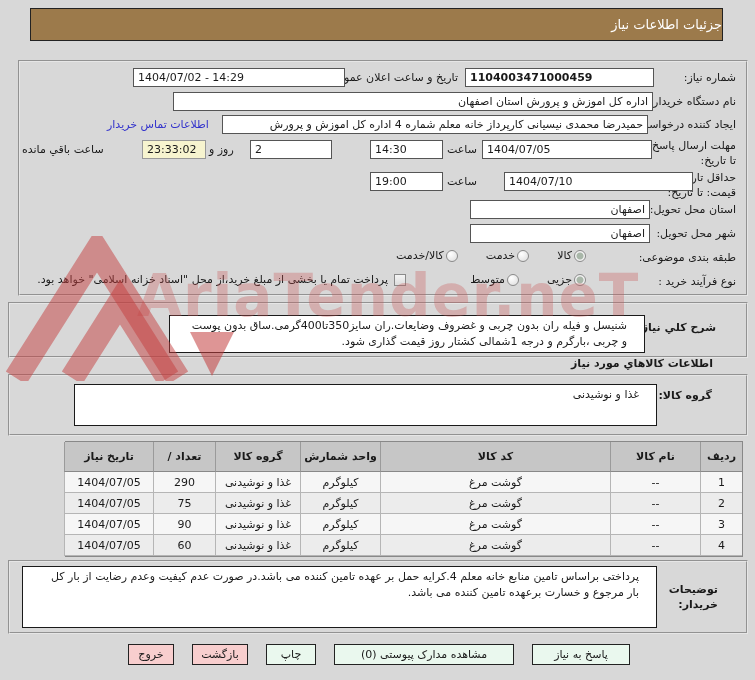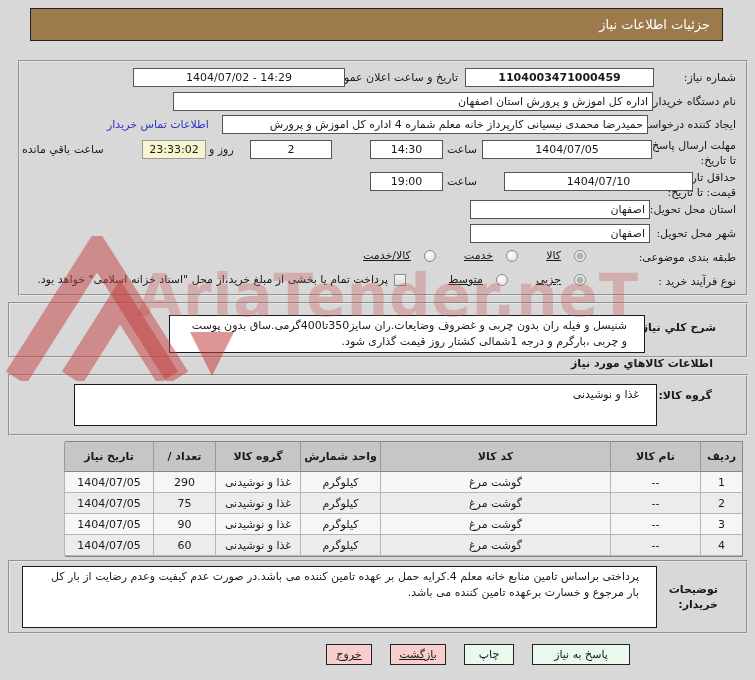"جزئیات اطلاعات نیاز" .title-bar { padding-right: 12px -> none }
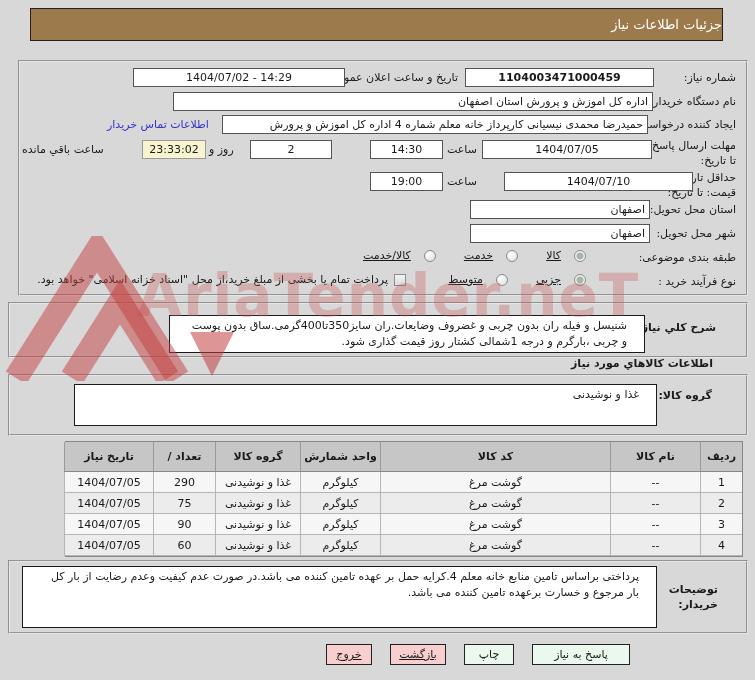"1404/07/02 - 14:29" .box.center { text-align: center -> none }
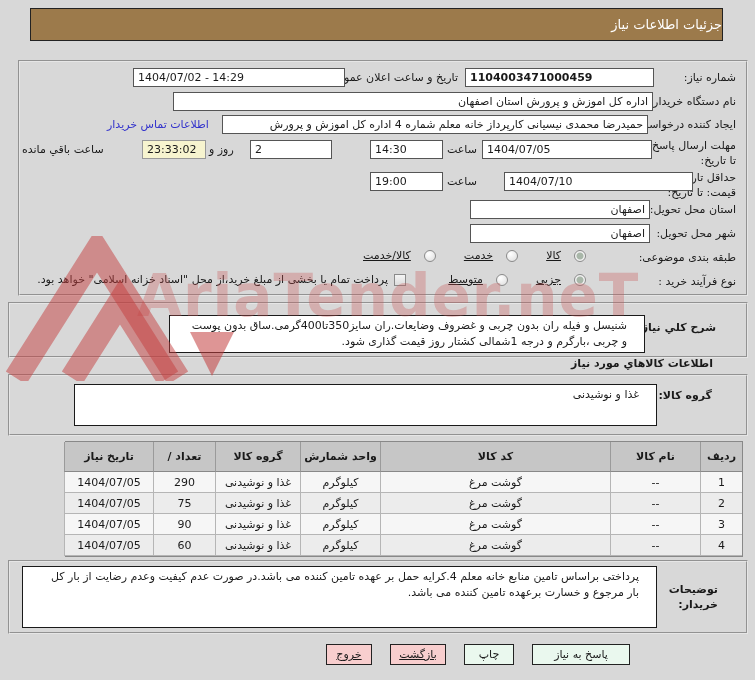"کالا/خدمت" .radio-item { gap: 13px -> 2px; text-decoration: underline -> none }
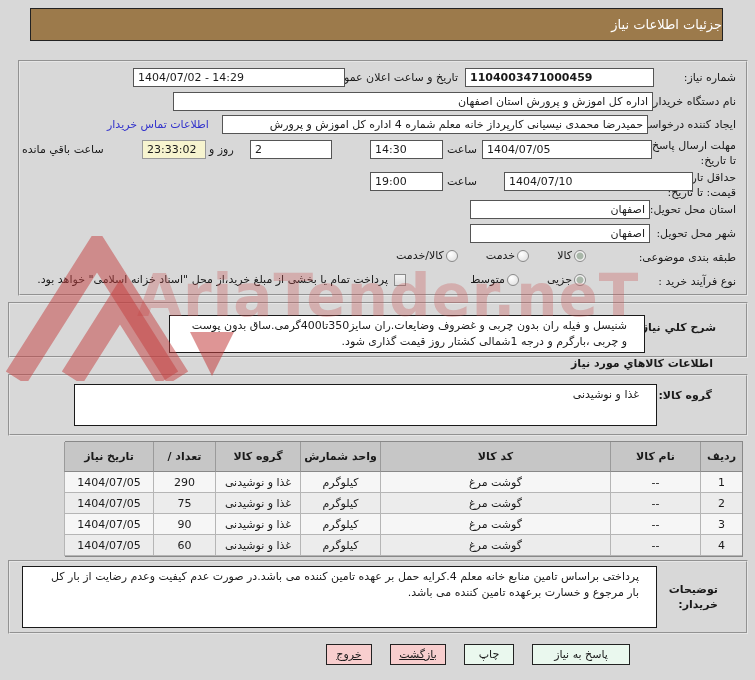"خروج" .btn.pink { text-decoration: underline -> none }
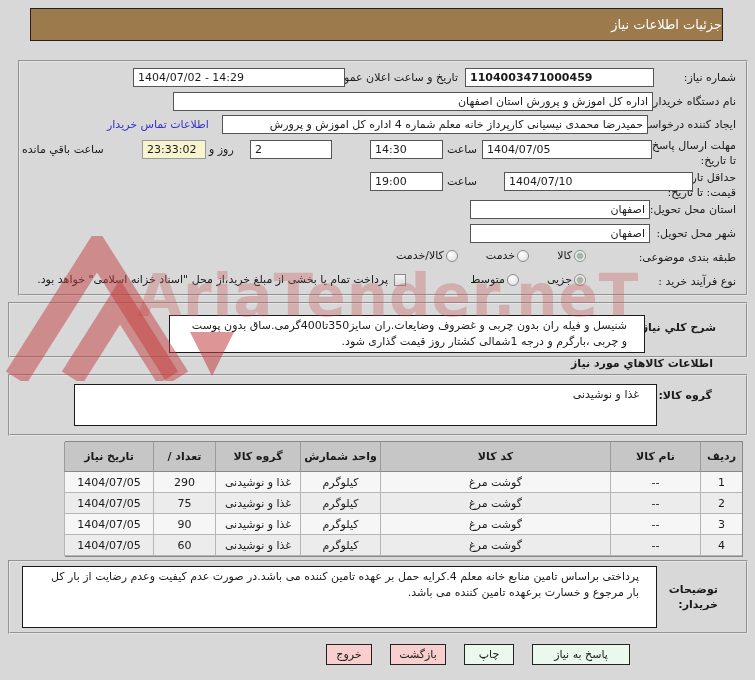"مشاهده مدارک پیوستی (0)" div.btn { html: none -> <div>مشاهده مدارک پیوستی (0)</div> }
